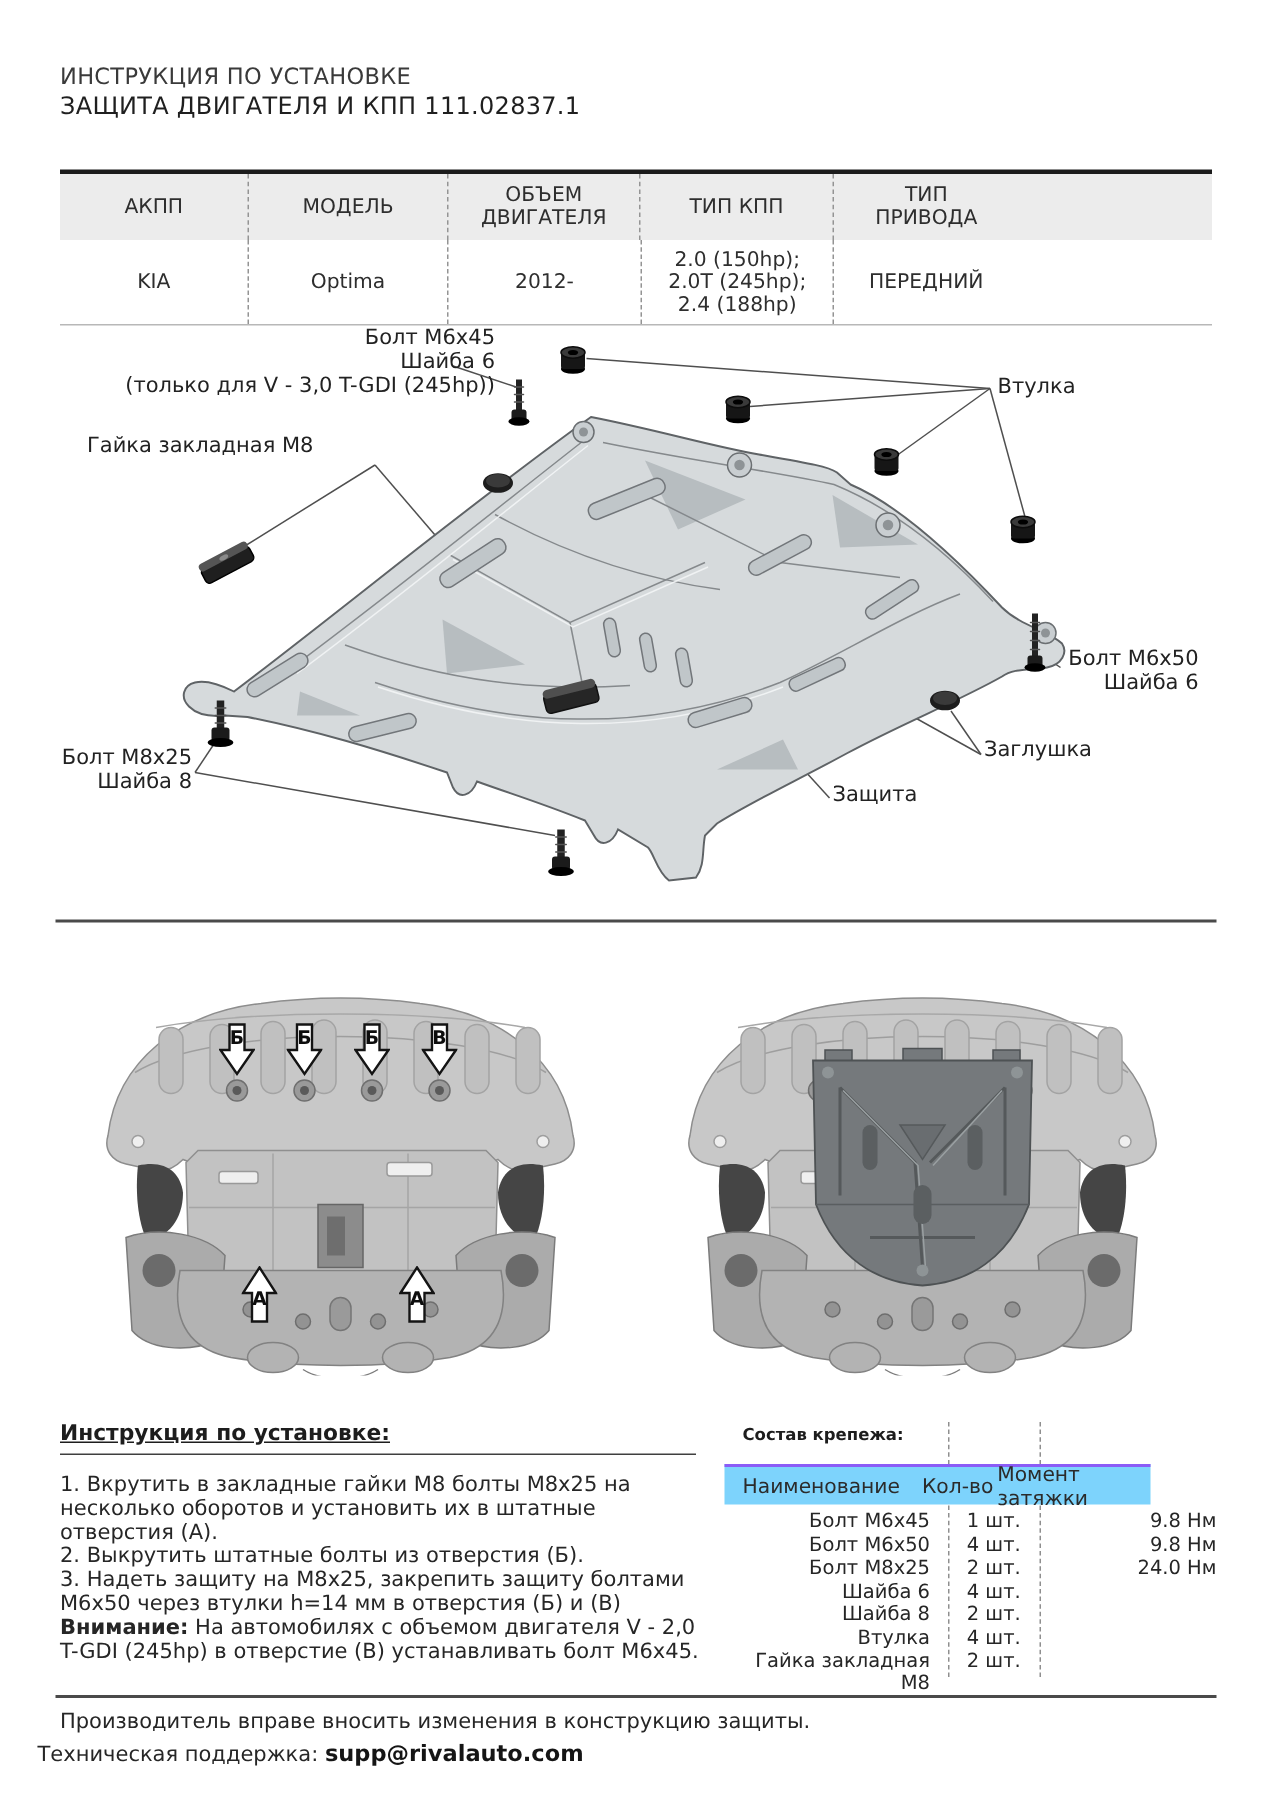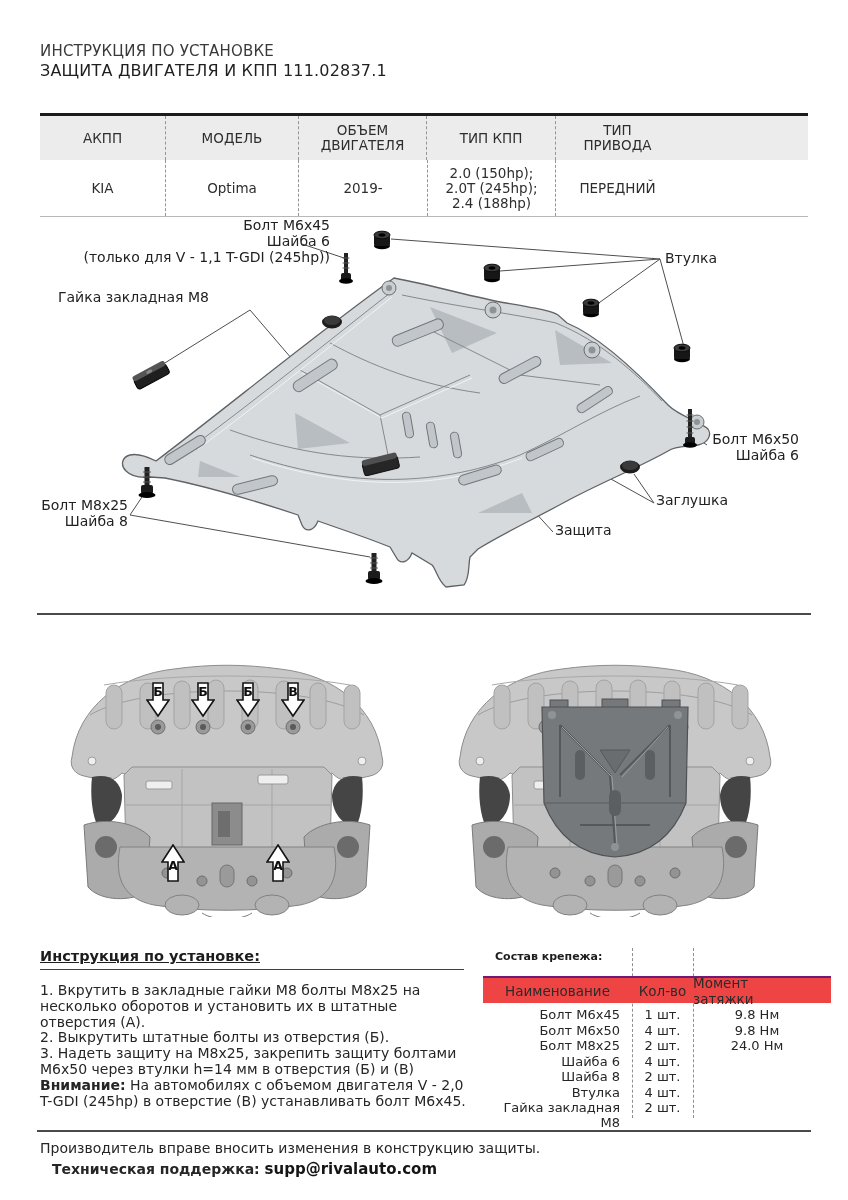"2019-" div.cell { text: 2019- -> 2012- }
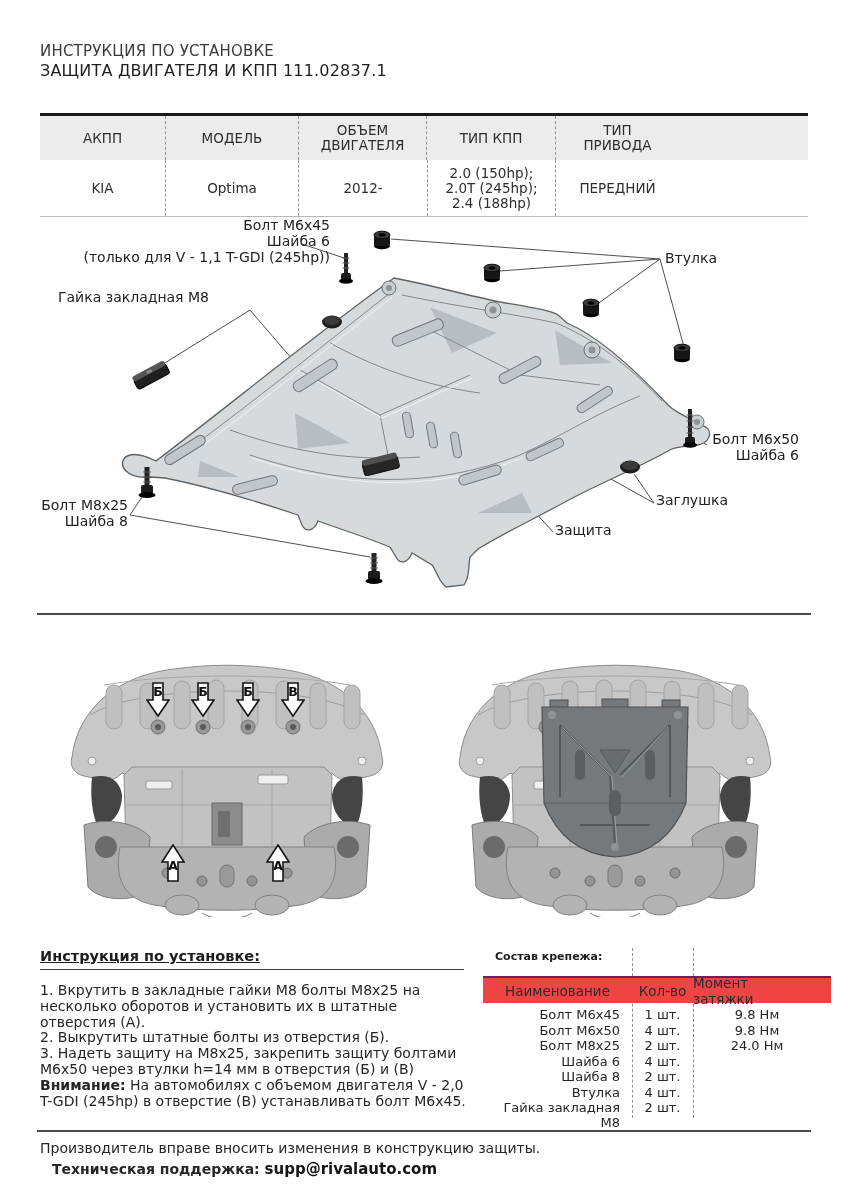"(только для V - 1,1" div { text: 1,1 -> 3,0 }
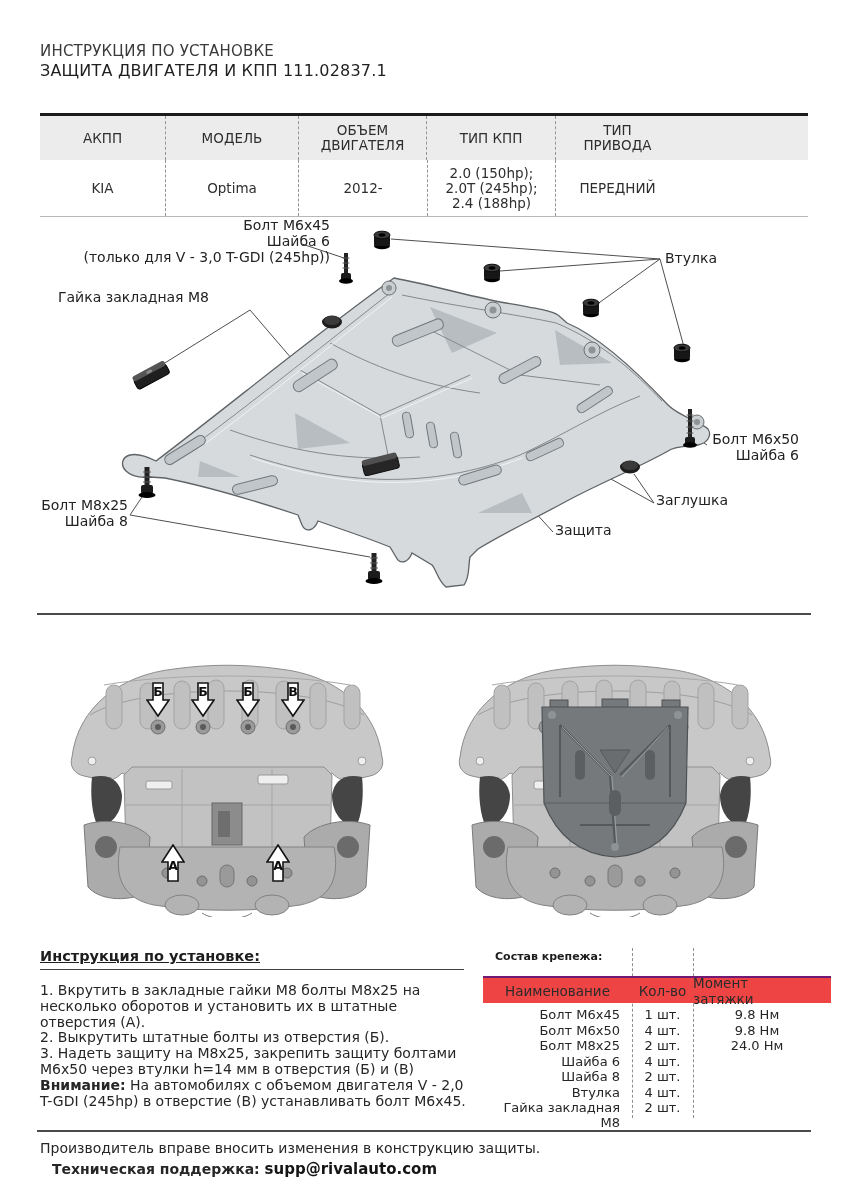"Наименование" .hw .hrow { background: #ef4444 -> #7dd3fc; border-top: 2px solid #701a75 -> 2px solid #8b5cf6; width: 348px -> 284px }
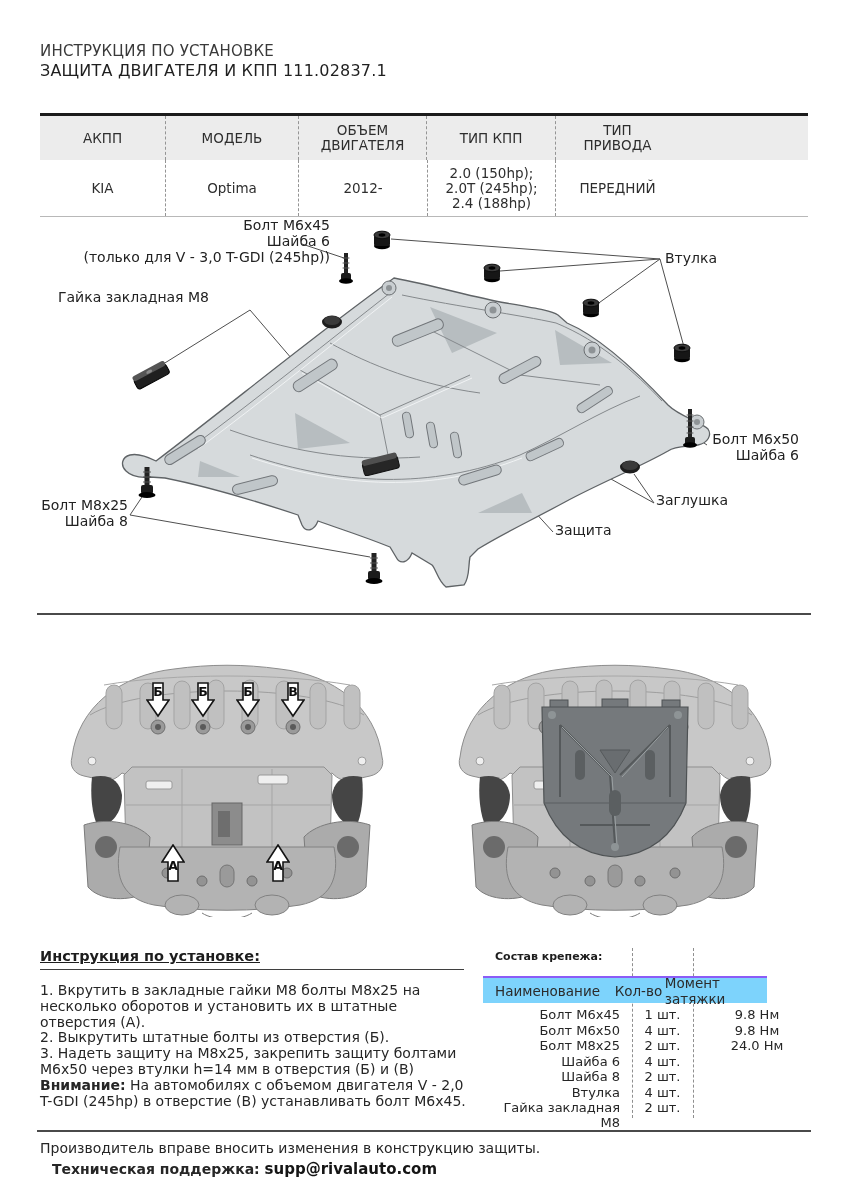"9.8 Нм" .hw .m { text-align: center -> right }
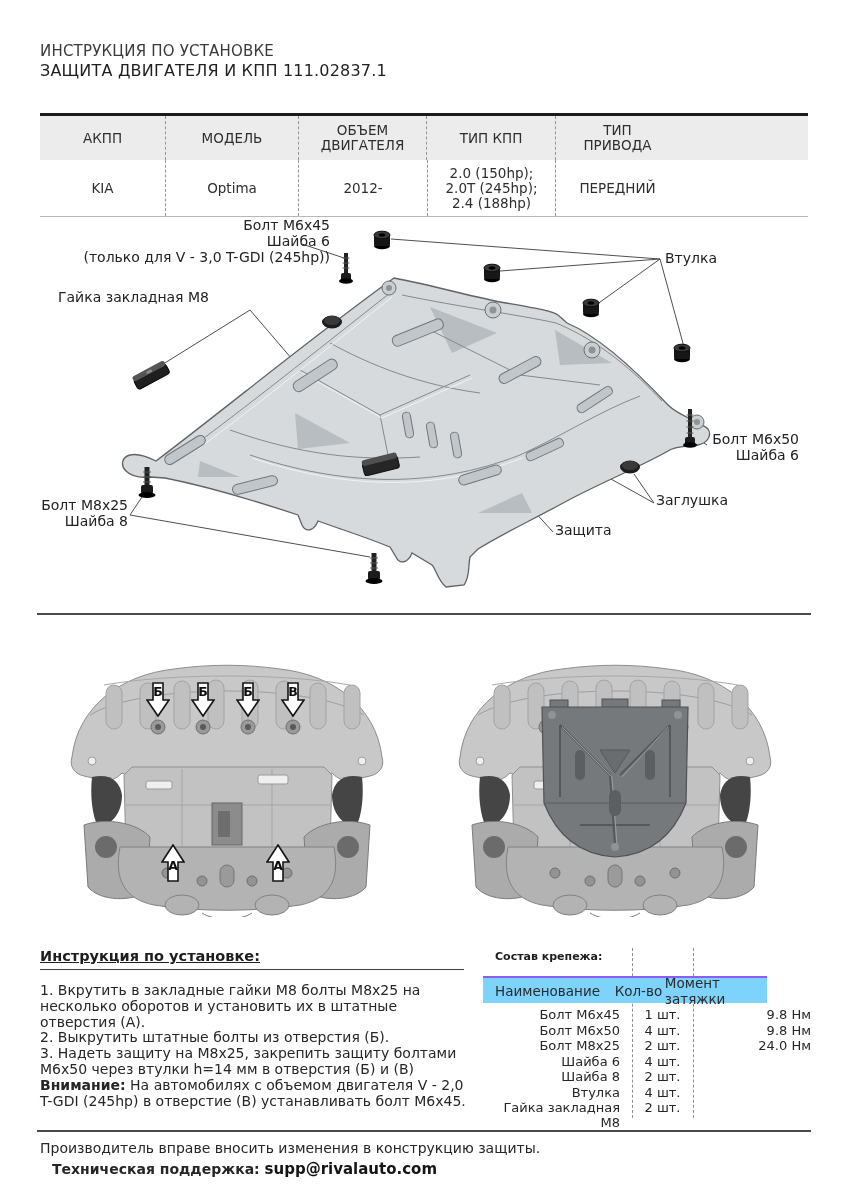"Техническая поддержка:" .foot2 { font-weight: bold -> none; left: 52px -> 25px }
